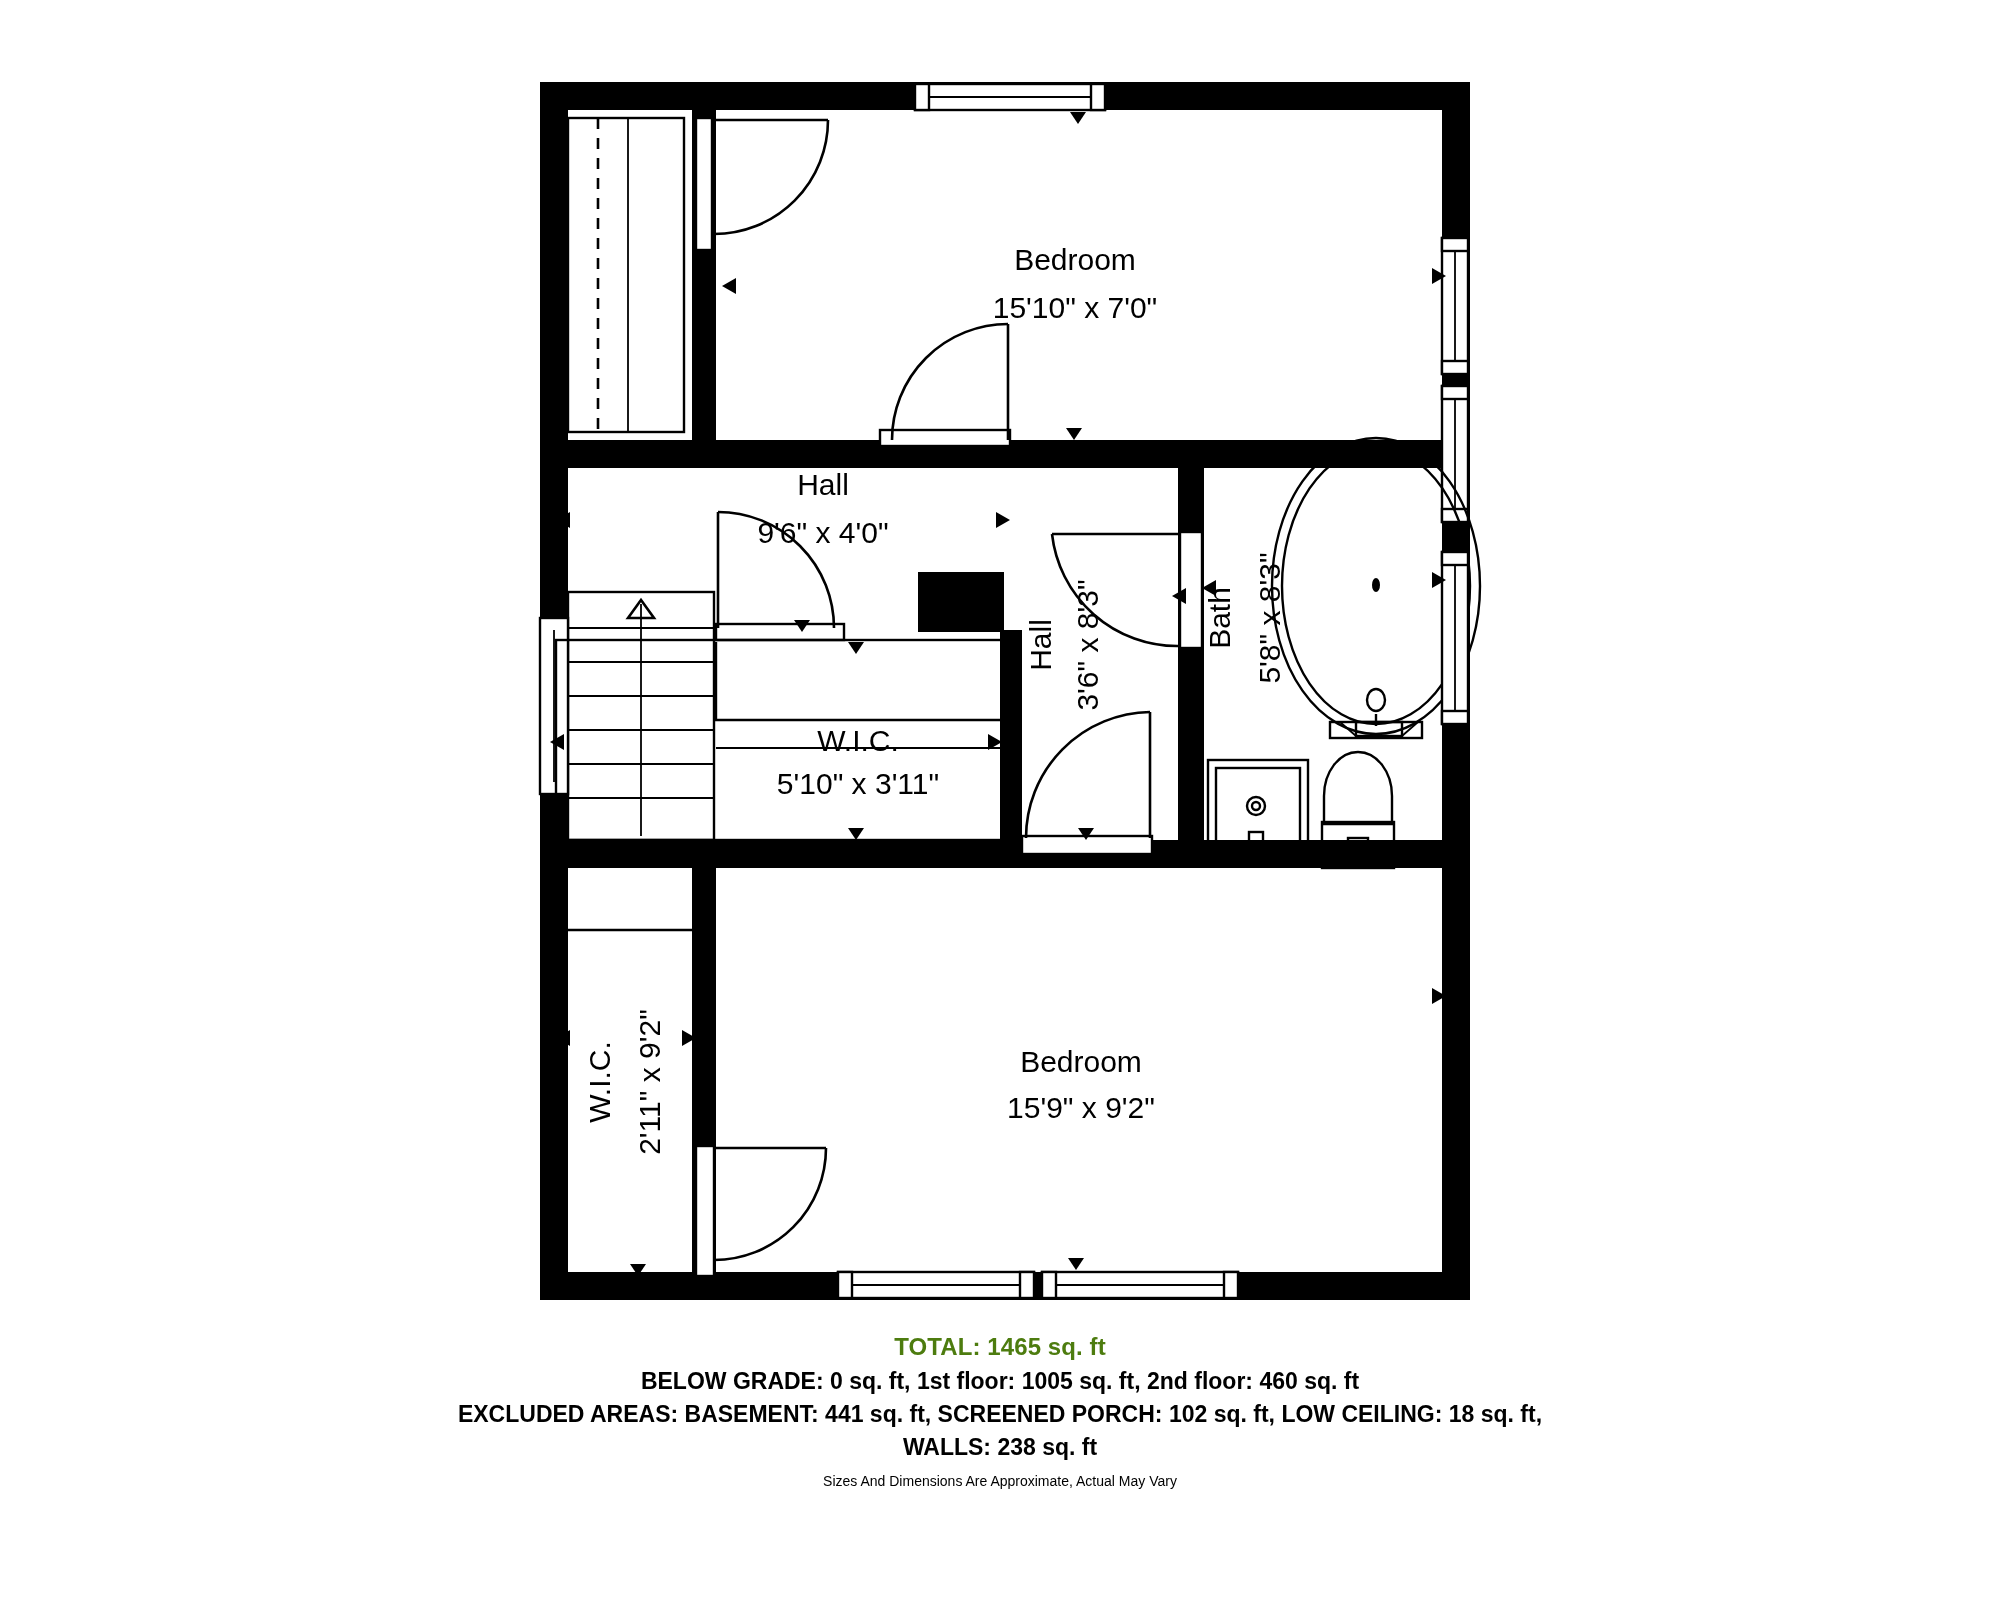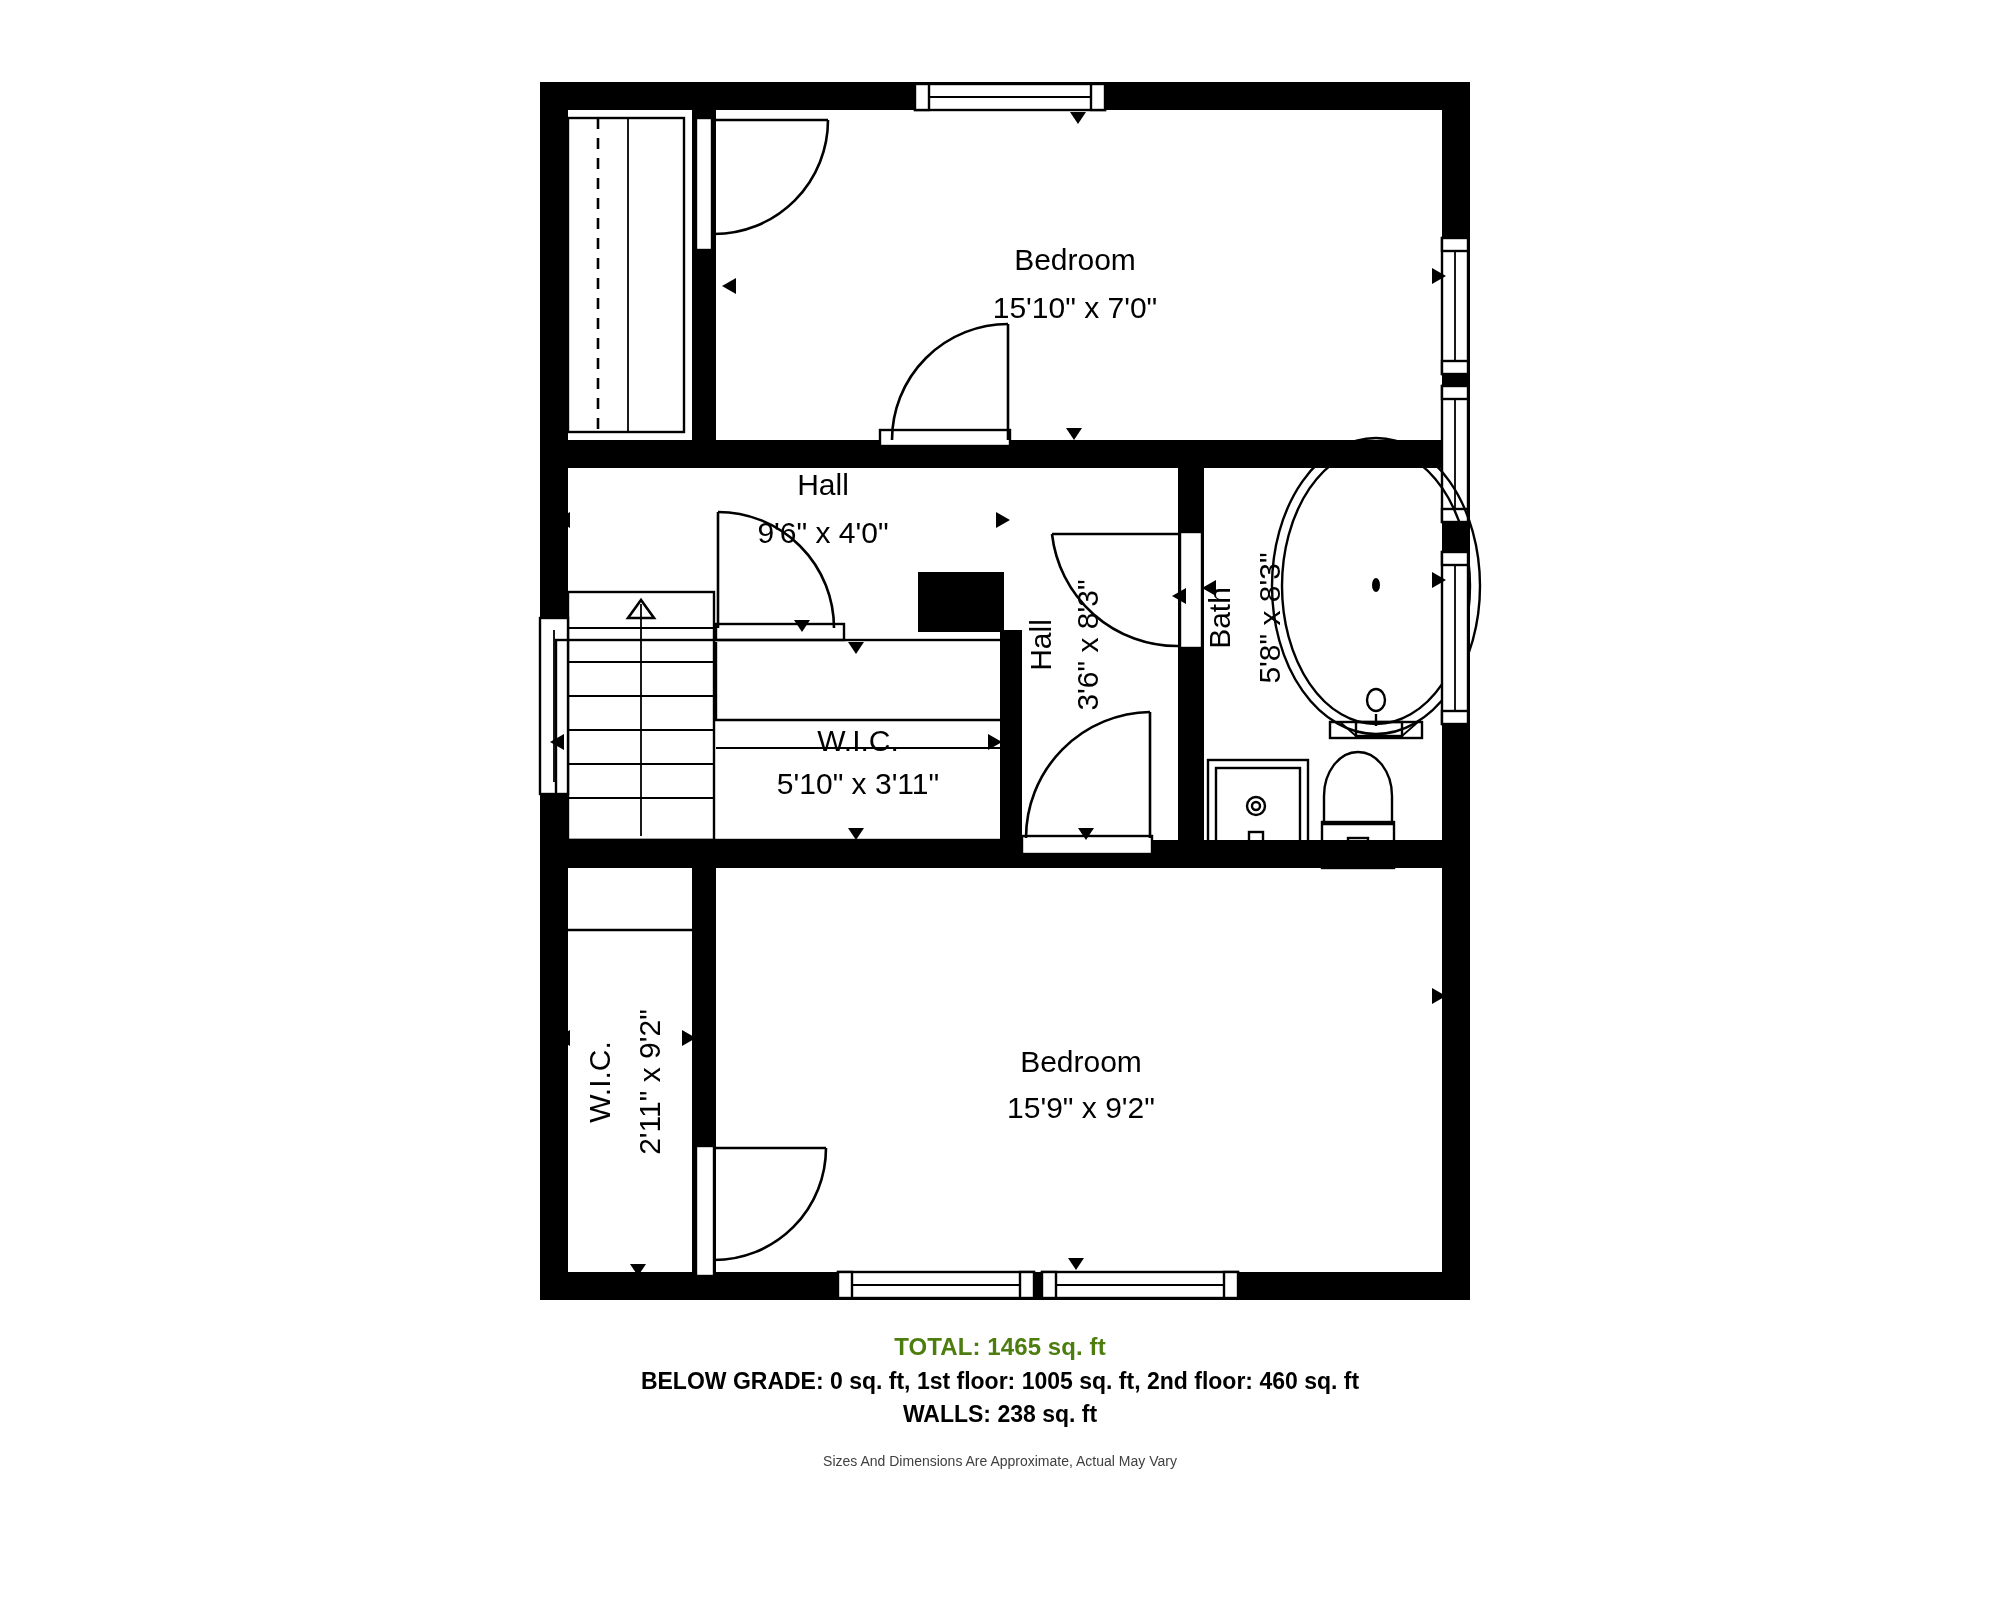"EXCLUDED AREAS: BASEMENT: 441 sq." div.line { html: none -> <div>EXCLUDED AREAS: BASEMENT: 441 sq. ft, SCREENED PORCH: 102 sq. ft, LOW CEILING: 18 sq. ft,</div> }
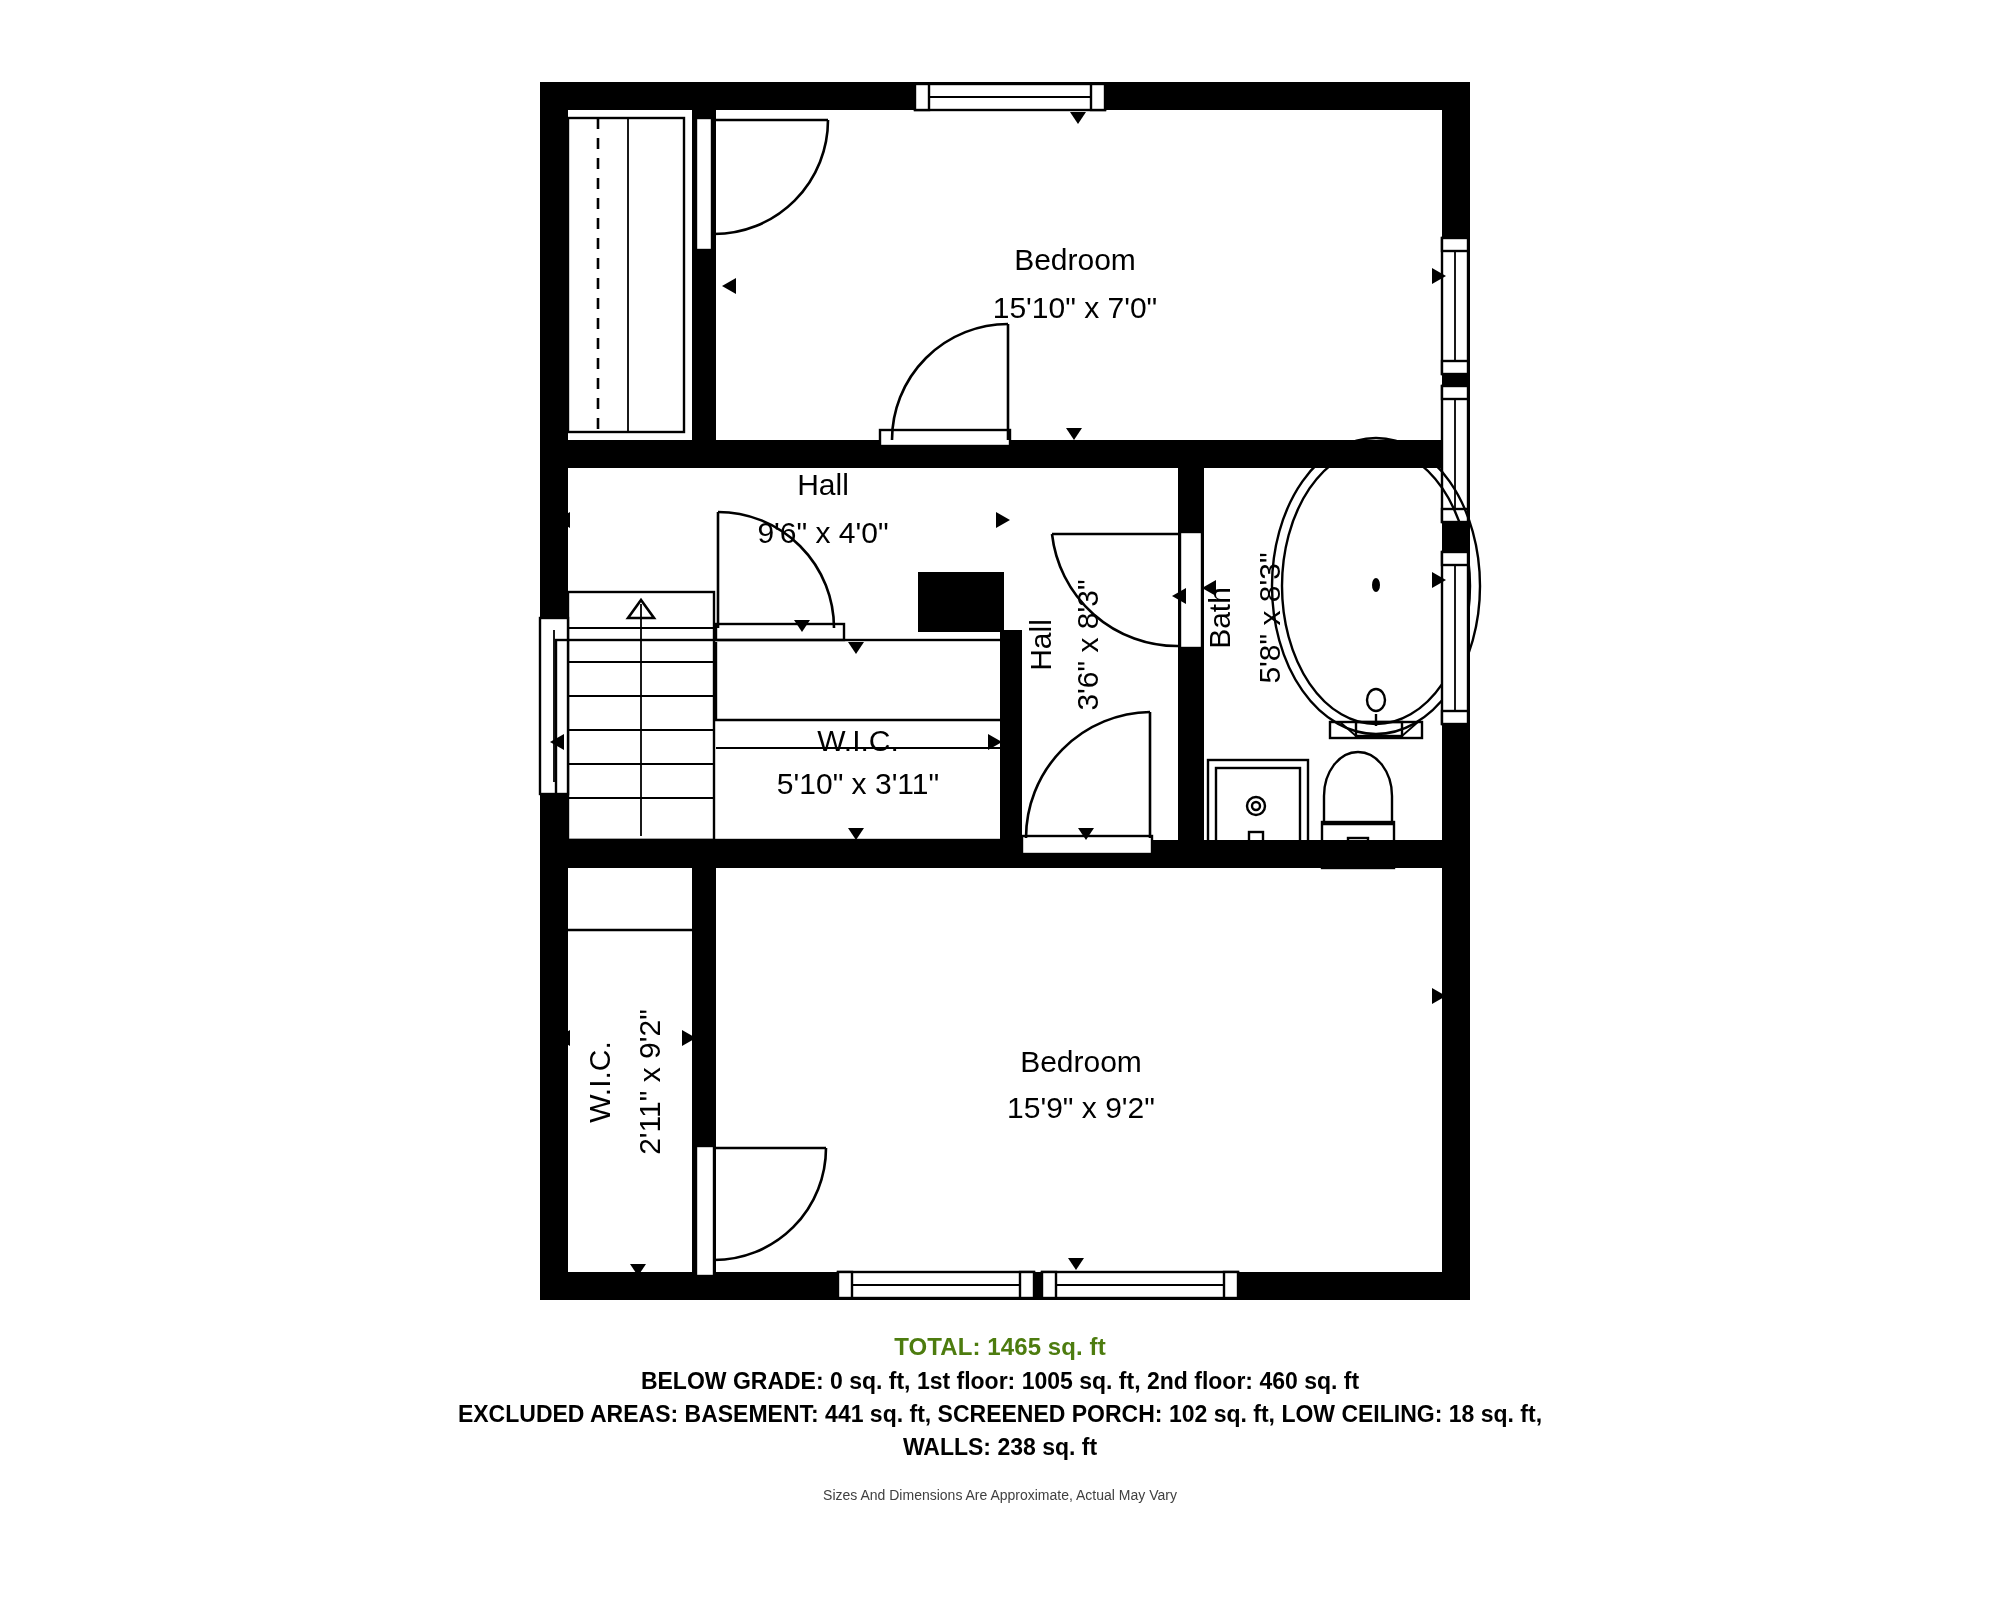"Sizes And Dimensions Are Approximate," #footer .disclaimer { color: #404040 -> #000000; margin-top: 22px -> 8px }
